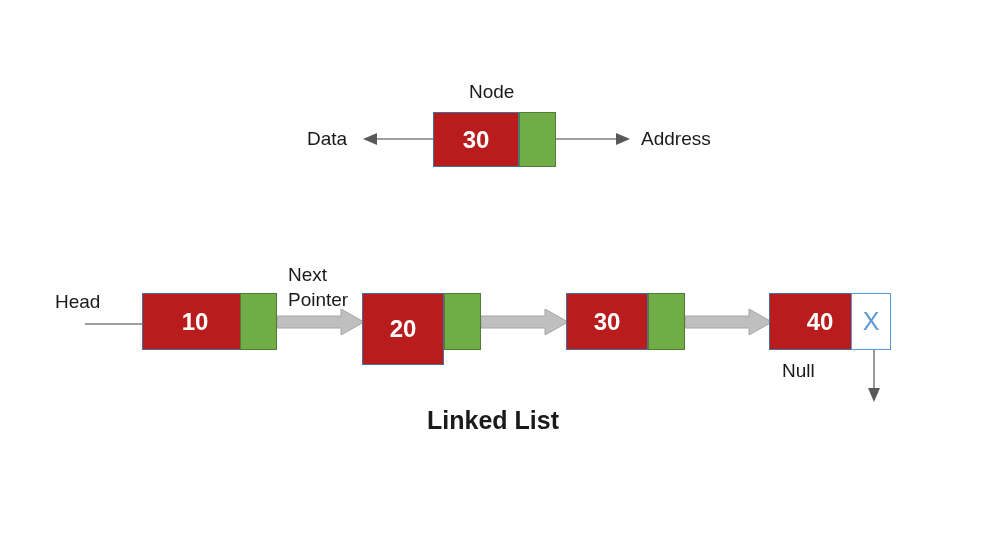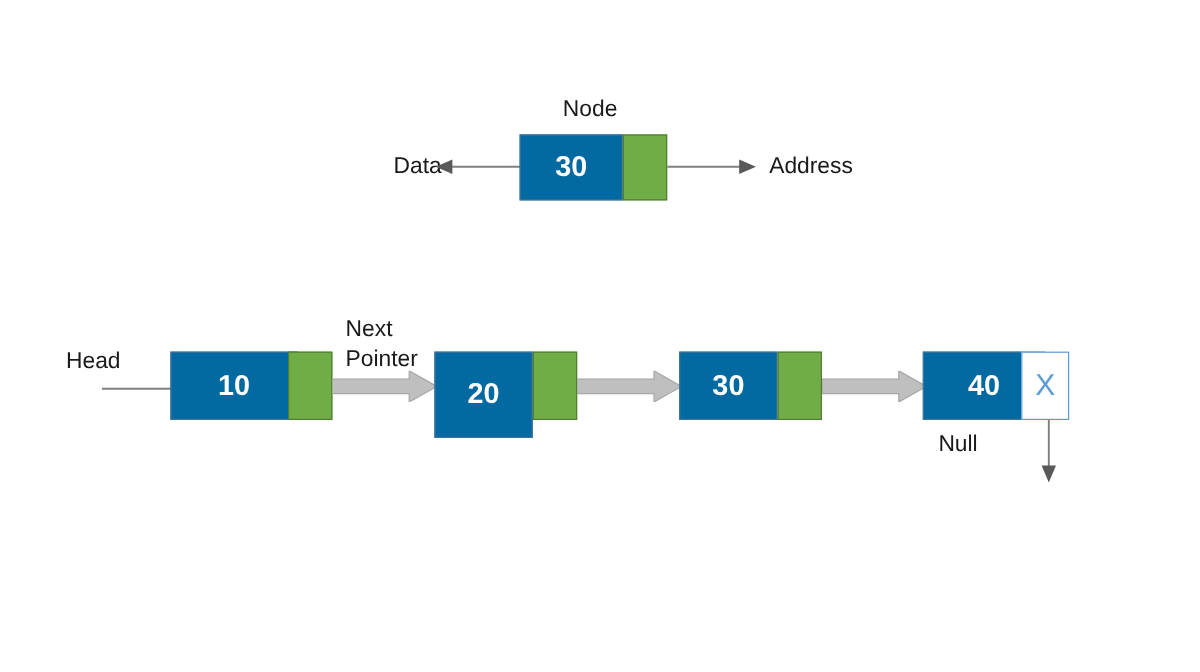"Data" div.label { margin-left: 21px -> none }
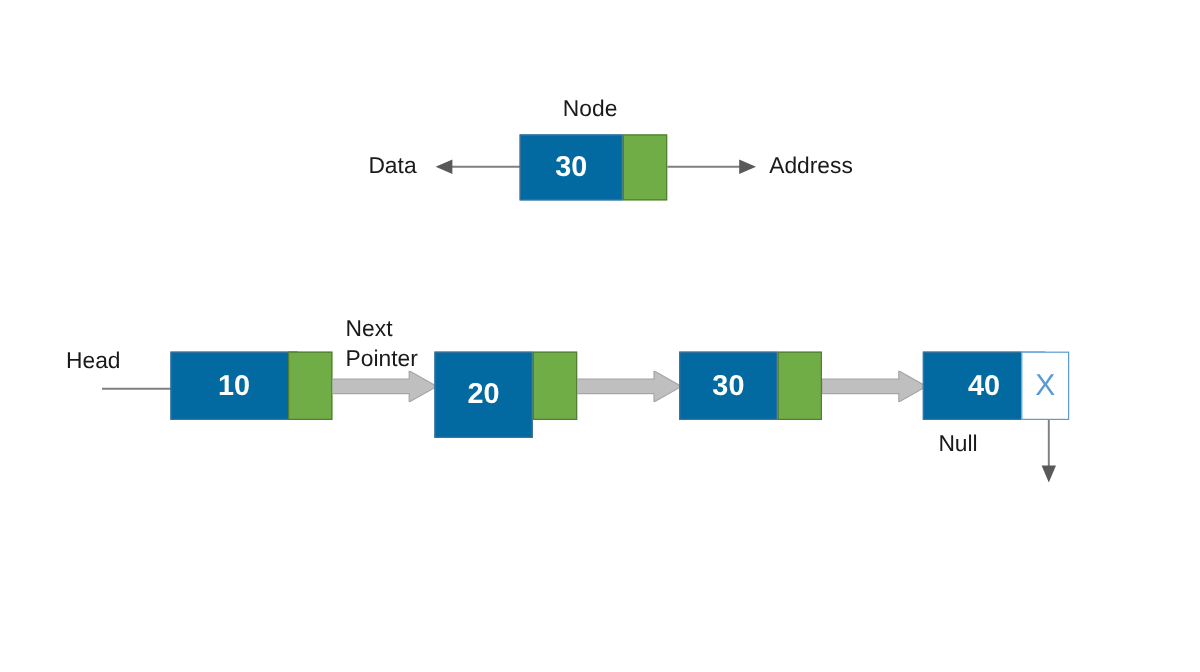"30" .cell-data { background: #0369a1 -> #b91c1c }
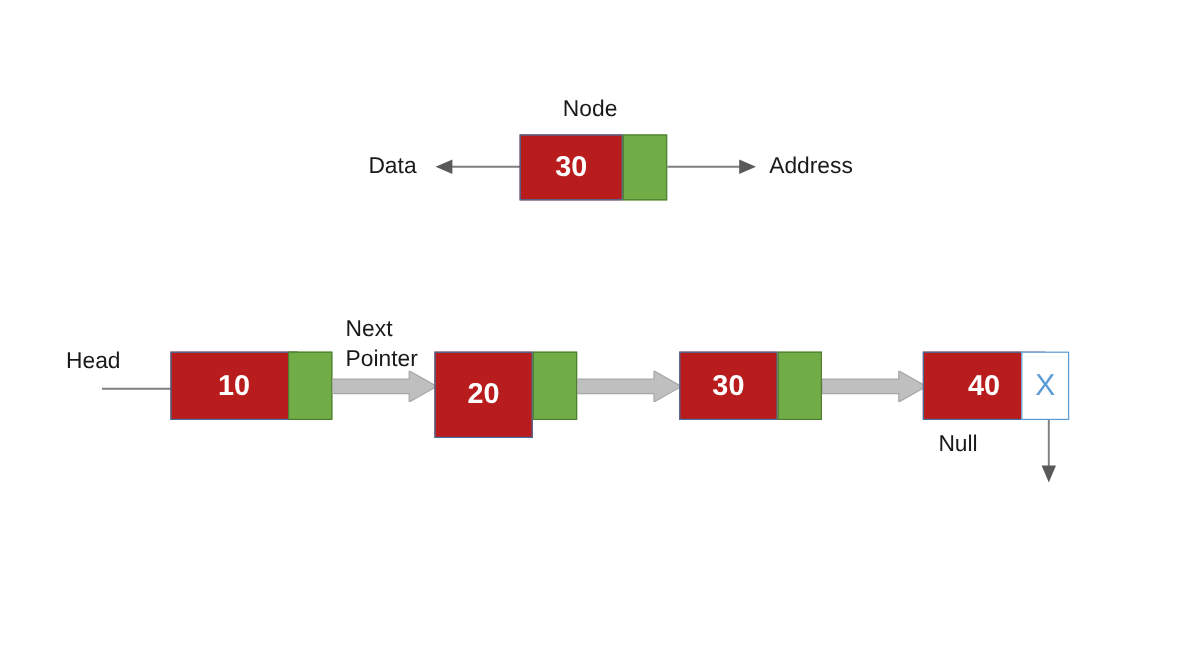"Linked List" div.label { html: none -> <div>Linked List</div> }
